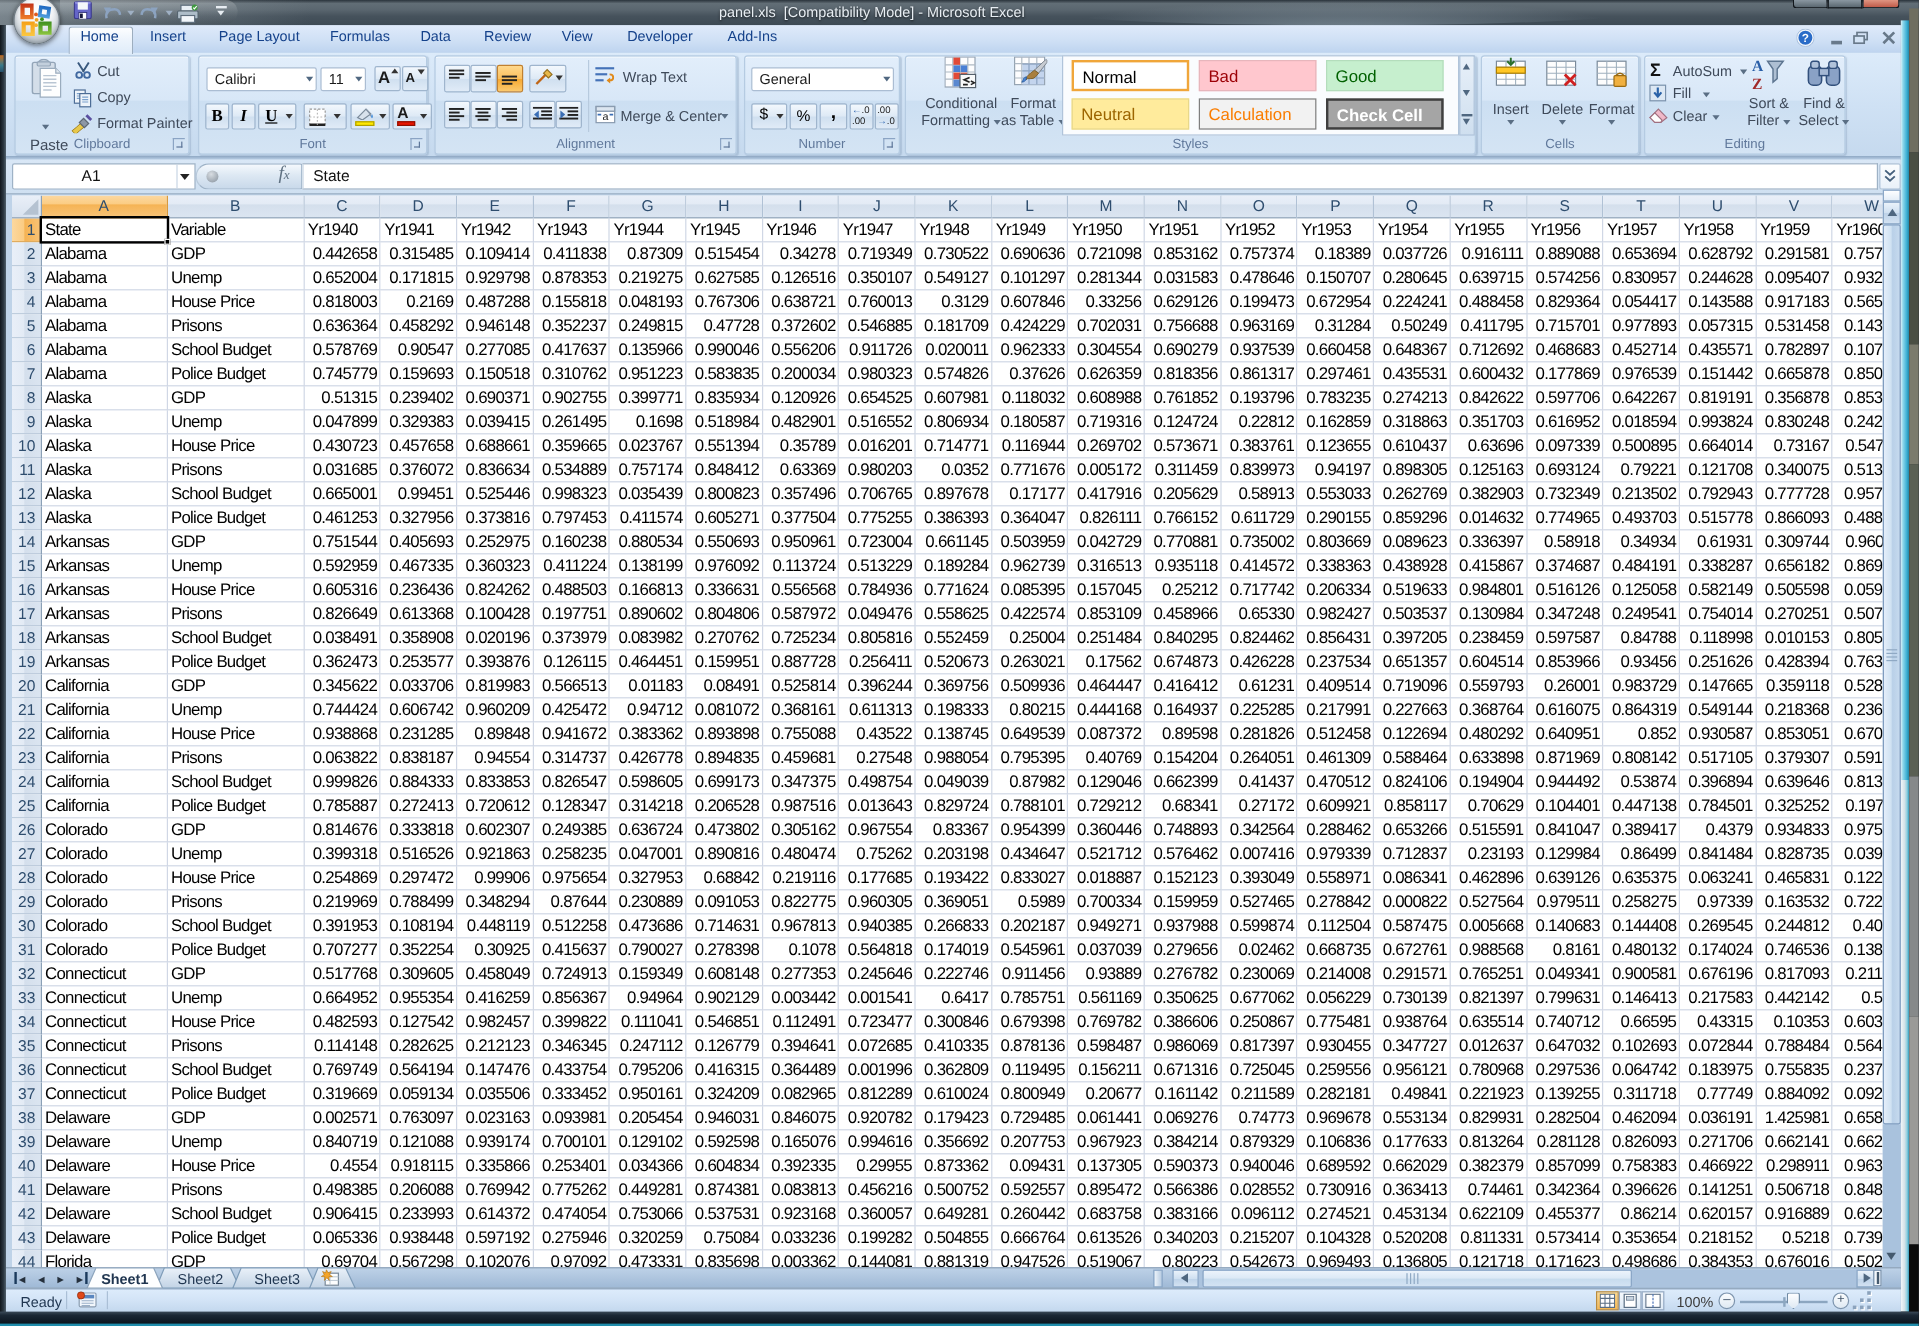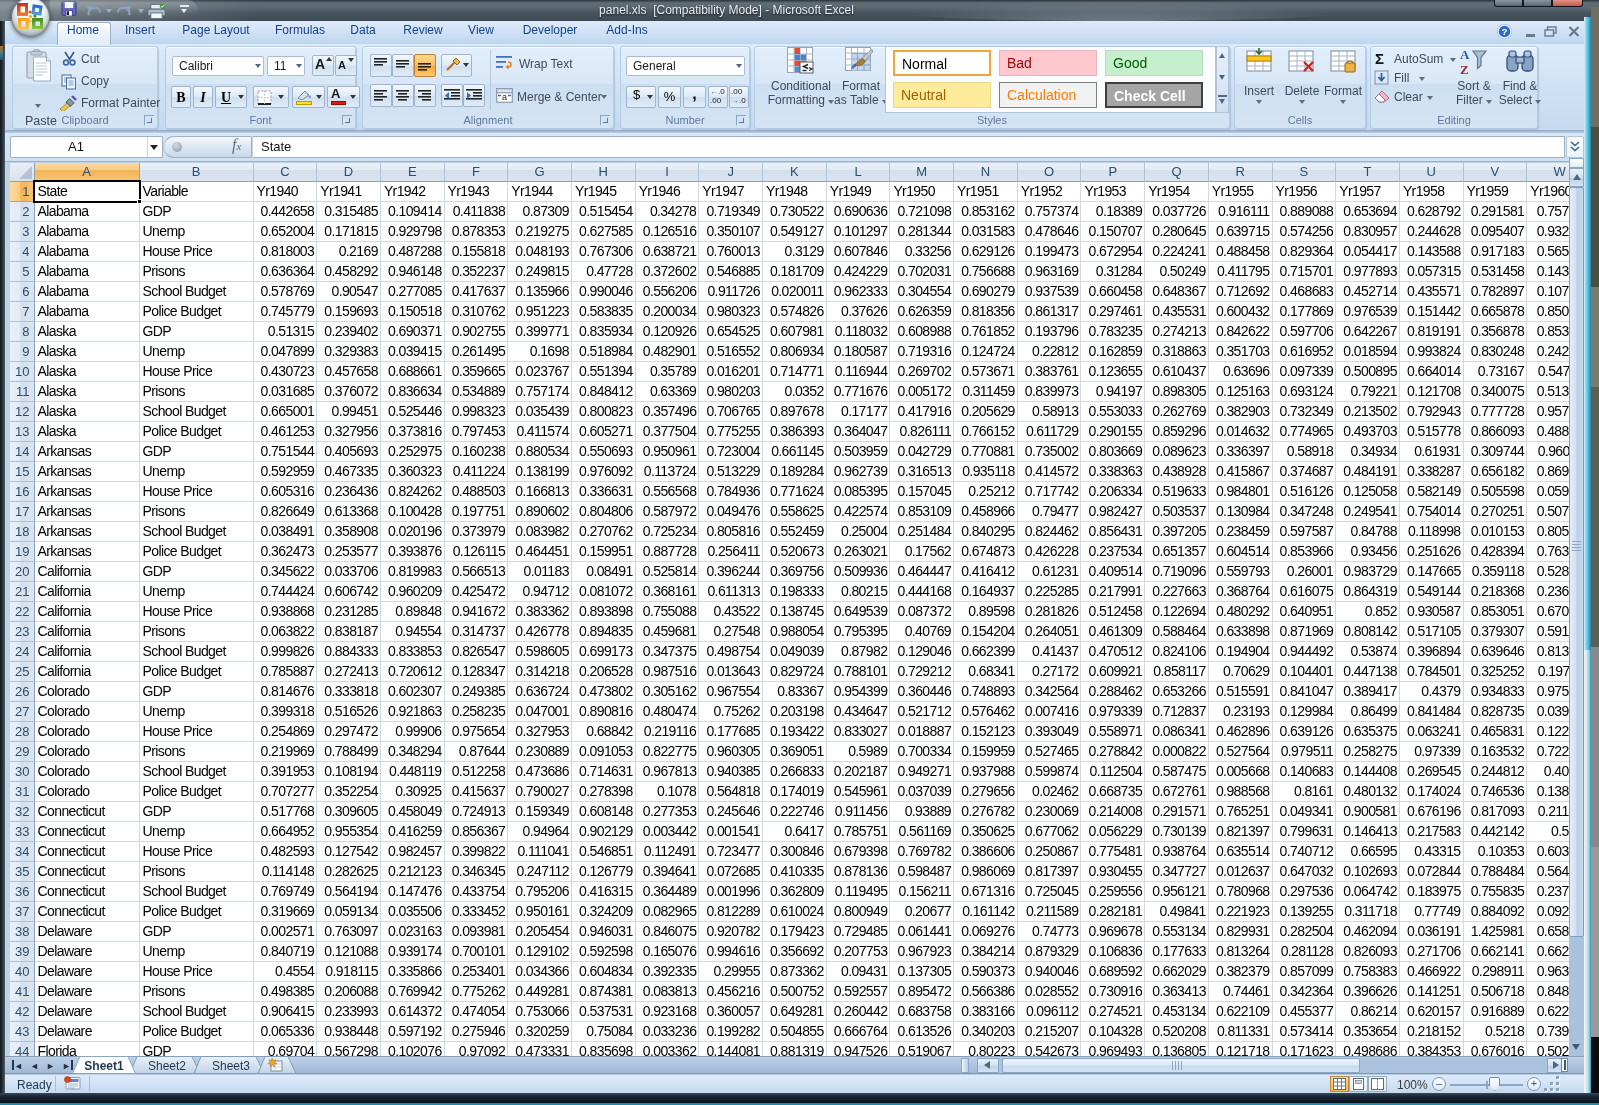"0.79477" div.c { text: 0.79477 -> 0.65330 }
